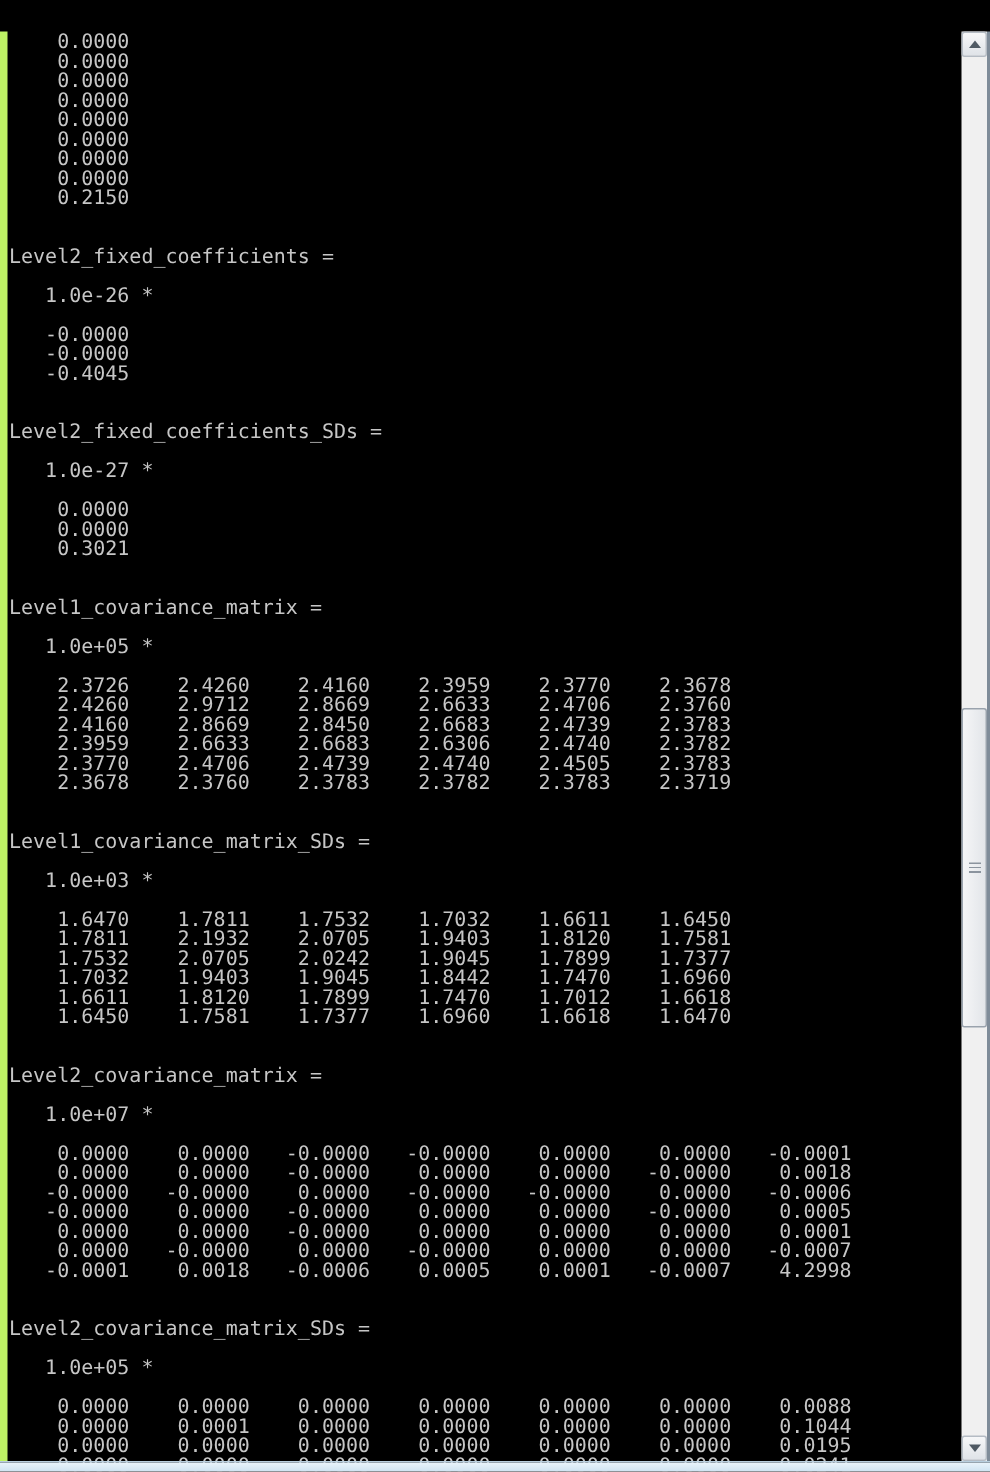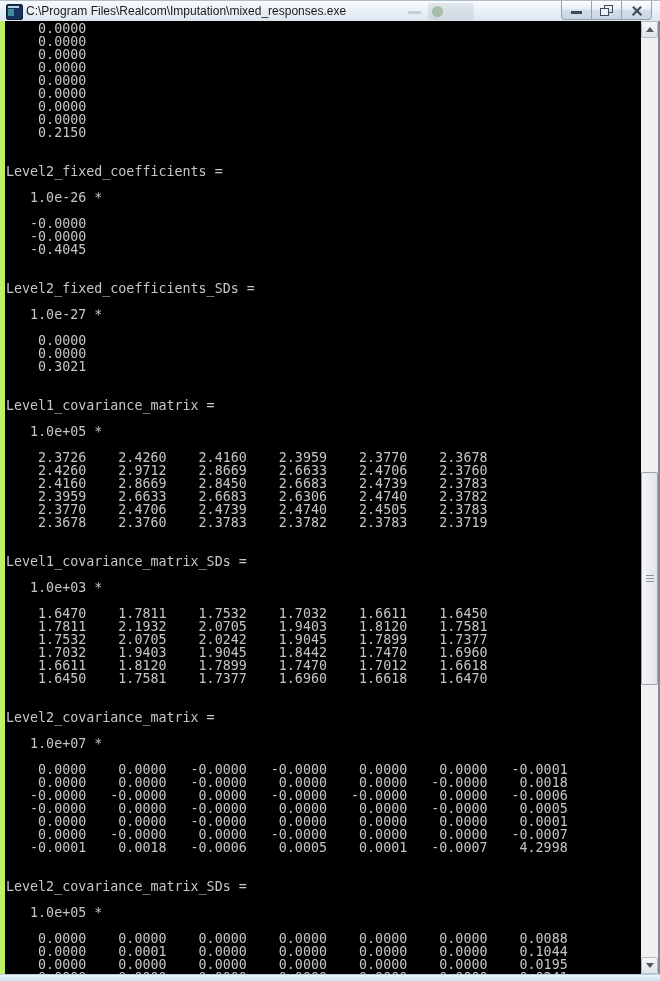"C:\Program" div.titlebar { html: <div> <div></div> <div>C:\Program Files\Realcom\Imputation\mixed_responses.exe</div> <div></div> <div> <div></div> </div> <div> <div> <span></span> </div> <div> <span></span> </div> <div> <span></span> </div> </div> </div> -> none }
